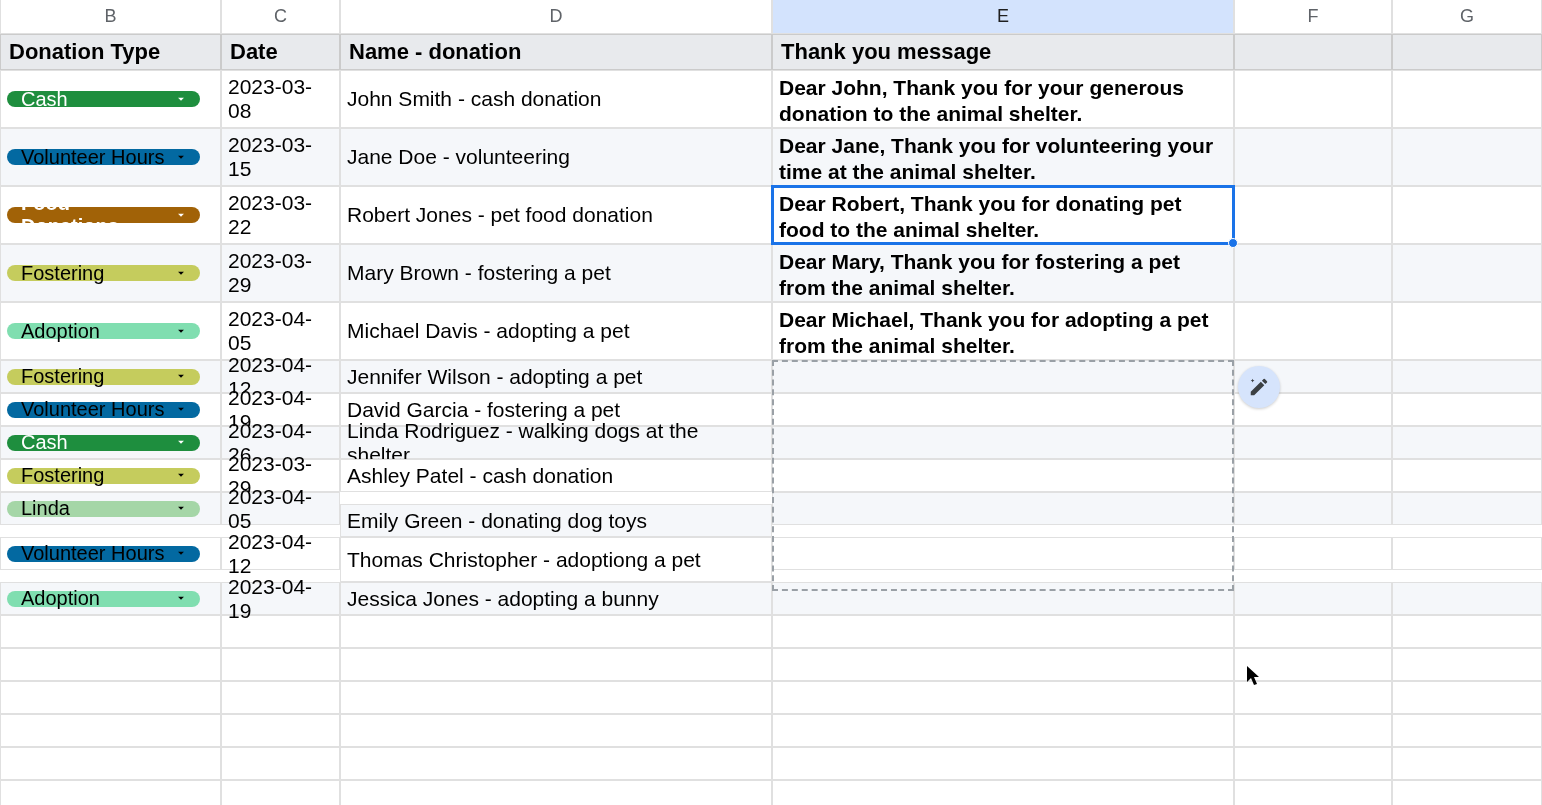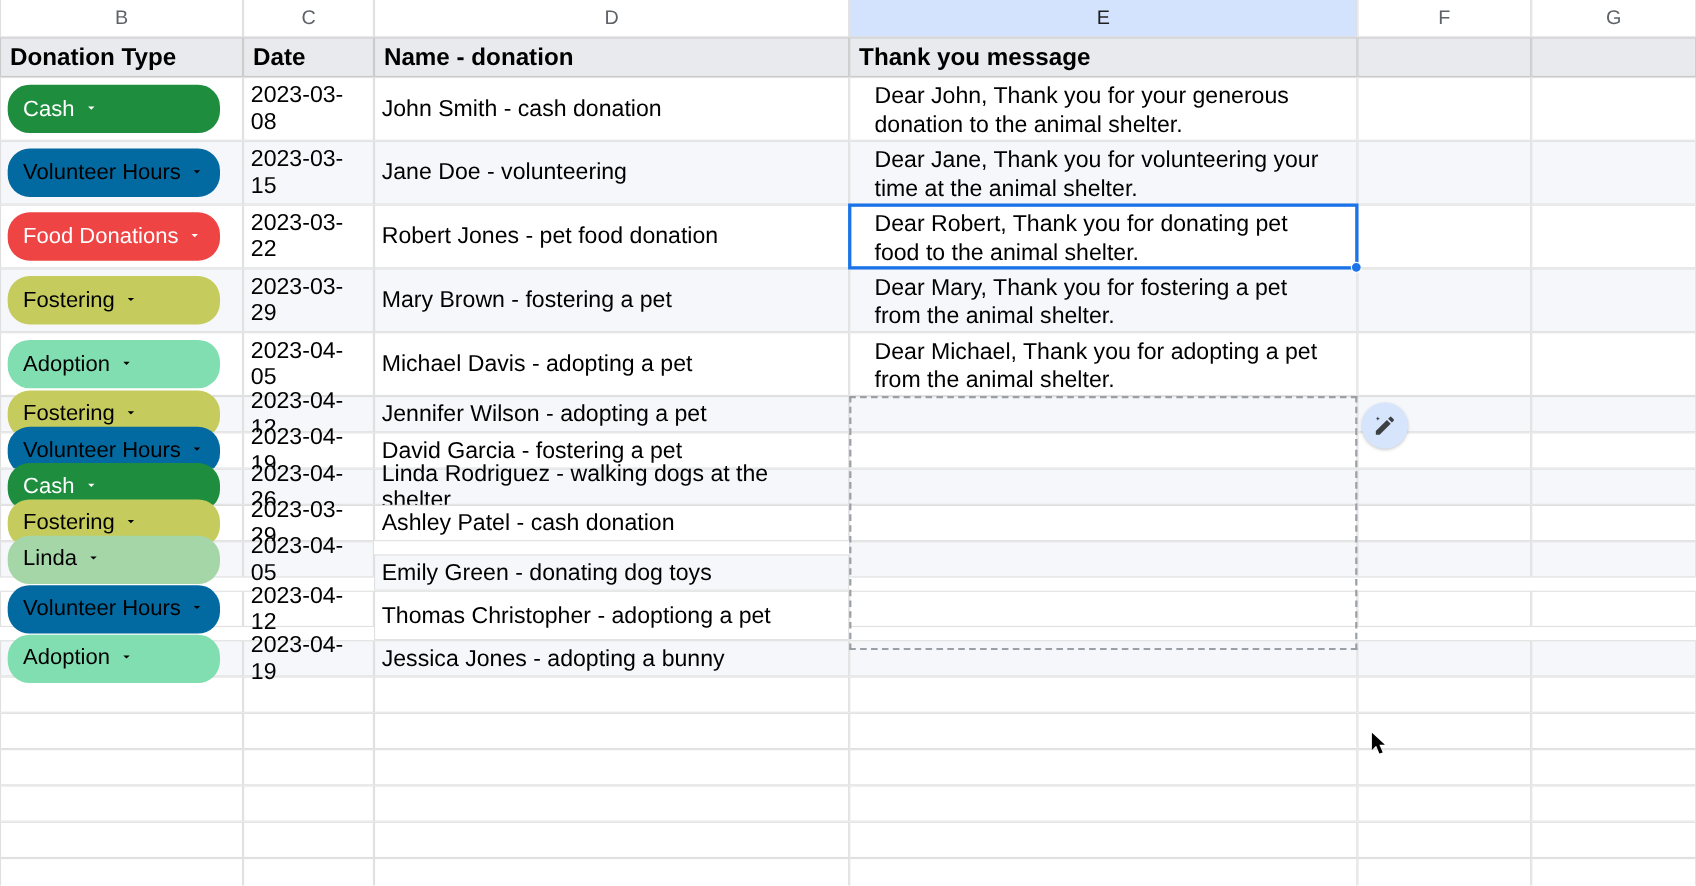"Cash" .pill { height: 44px -> 16px; justify-content: flex-start -> space-between }
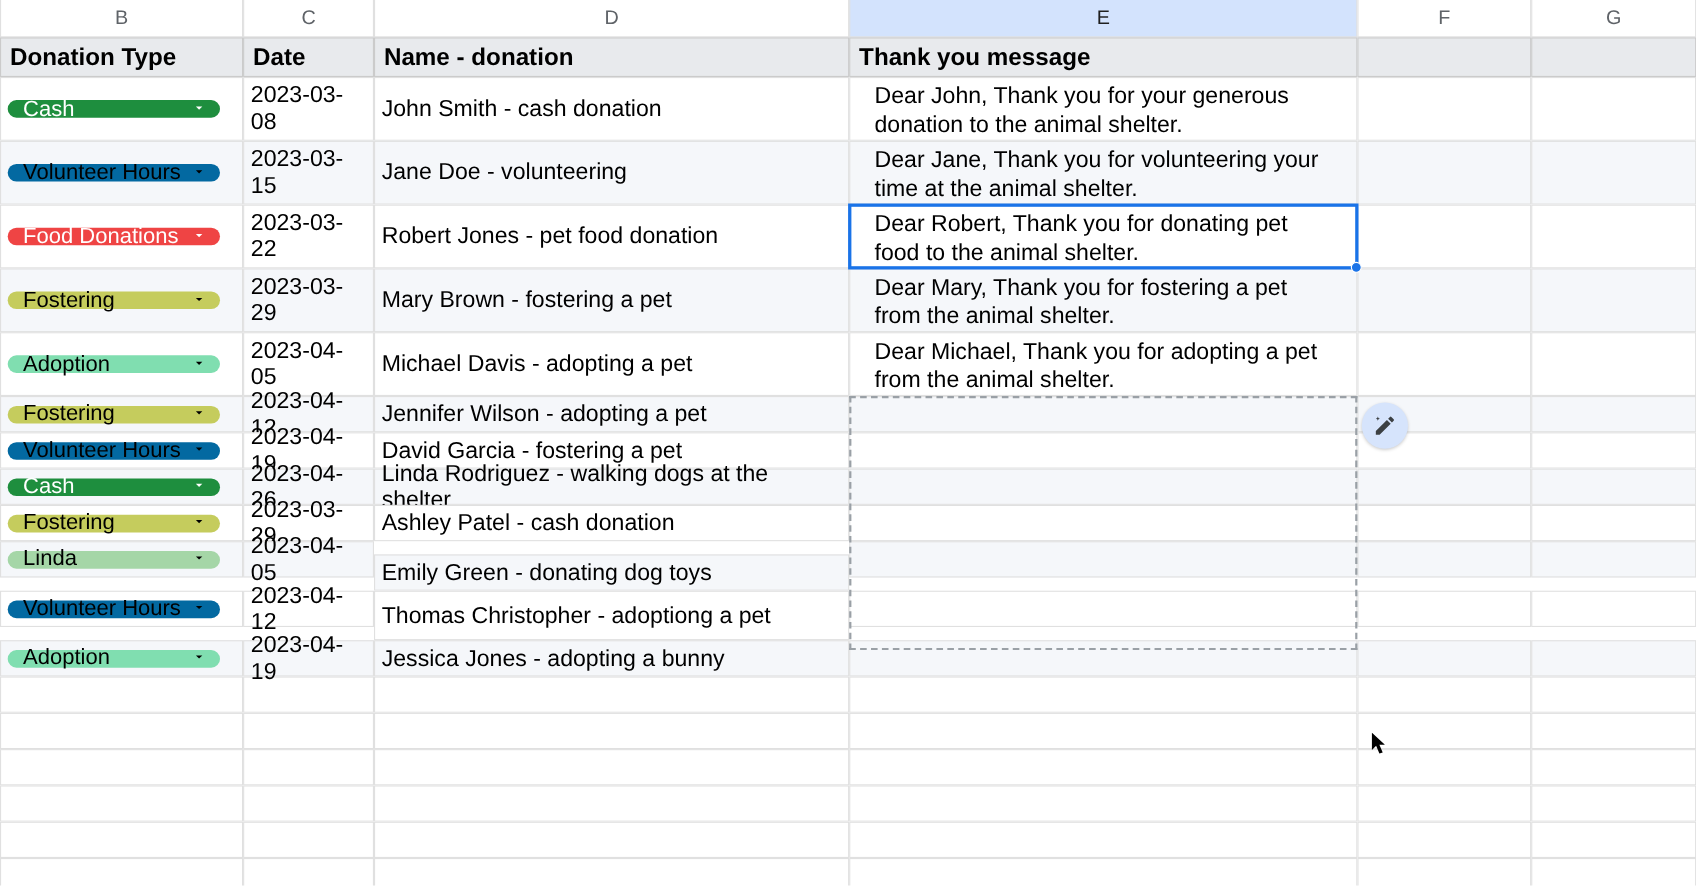"Dear John, Thank you for" .cell.thankyou { font-weight: none -> bold; padding: 4px 22px -> 4px 6px }
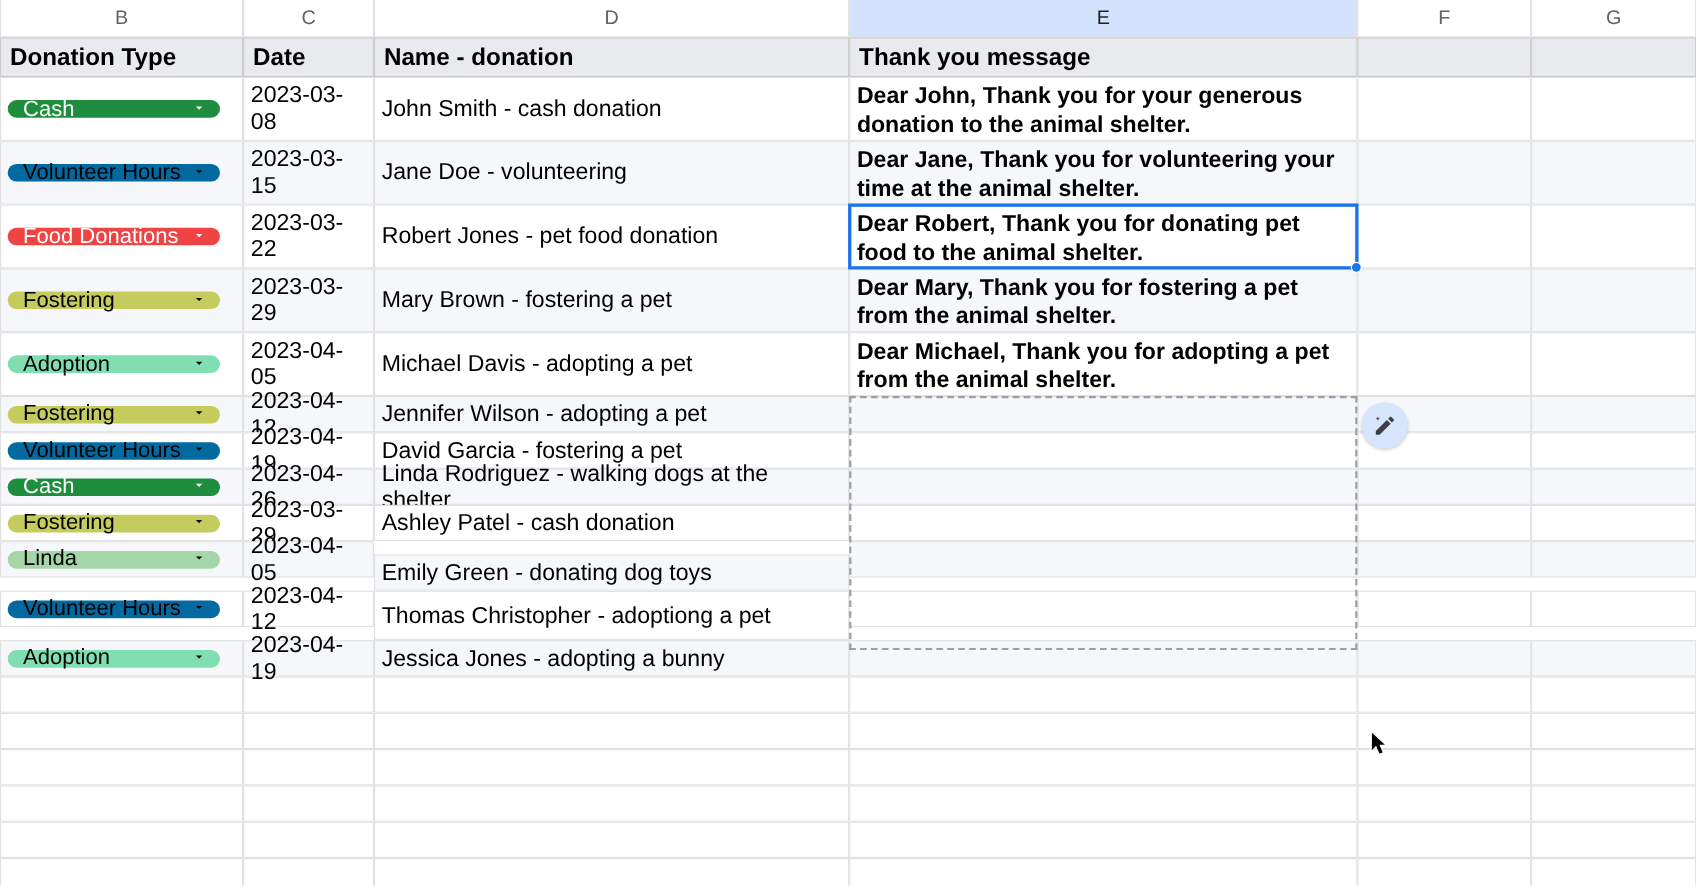"Food Donations" .pill-food { background: #ef4444 -> #a16207; font-weight: none -> bold }
